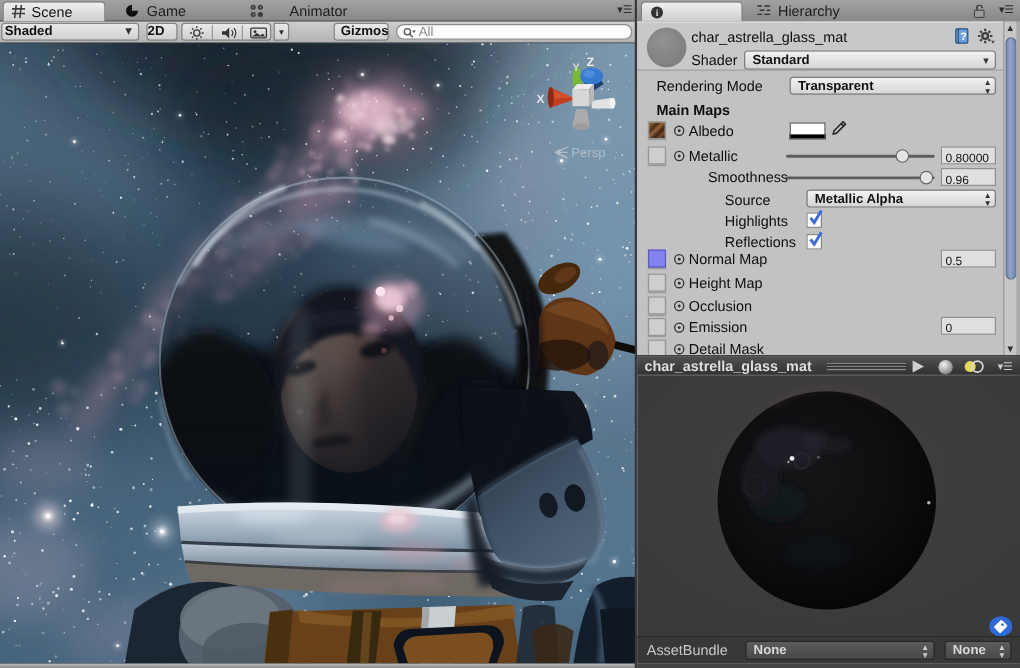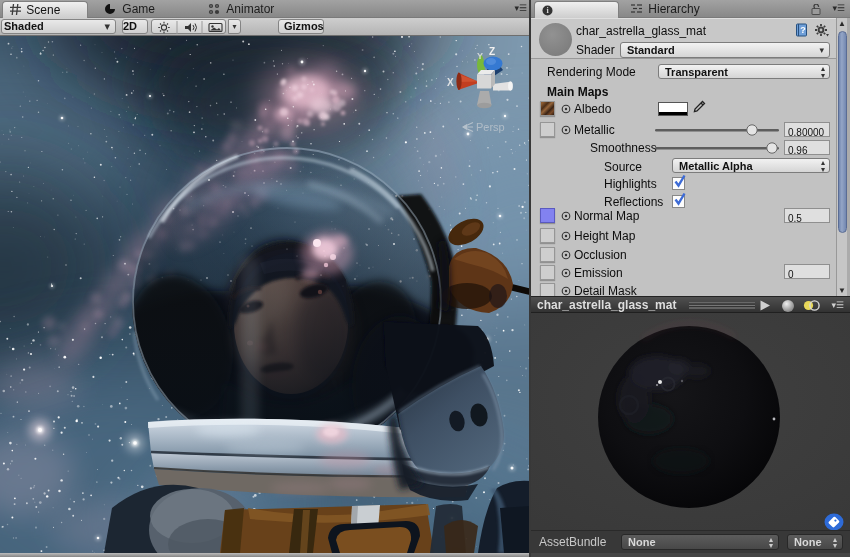"Animator" span { margin-left: 3px -> 18px }
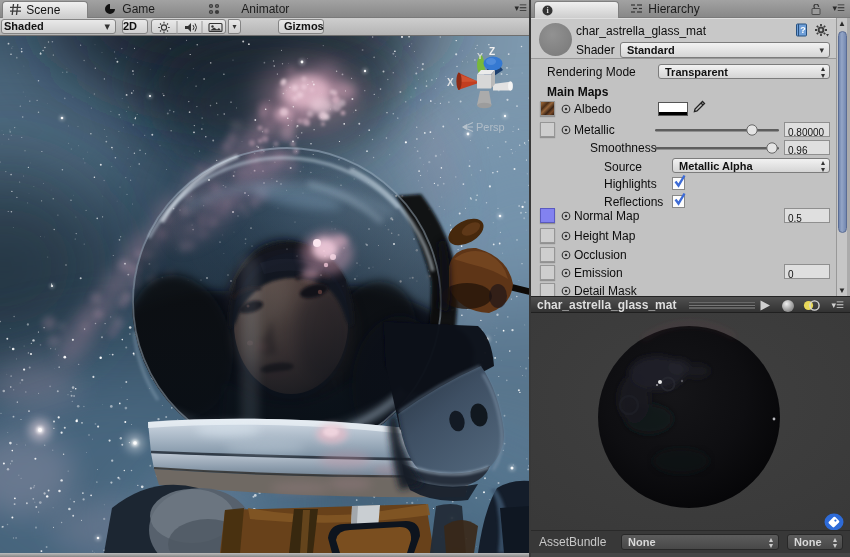"All" div.abs { html: none -> <div>All <svg> <circle></circle> <line></line> <path></path> </svg> </div> }
